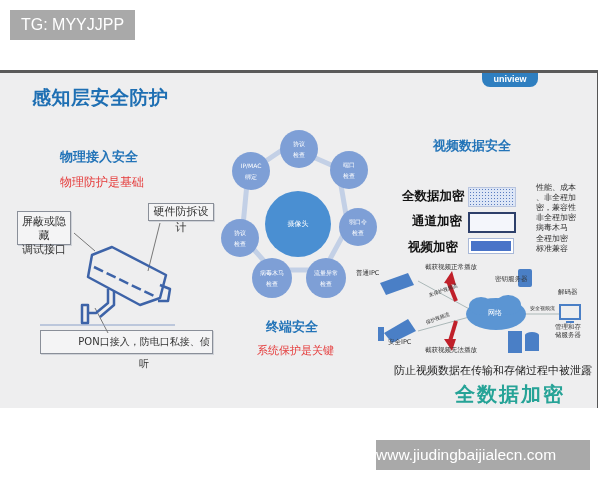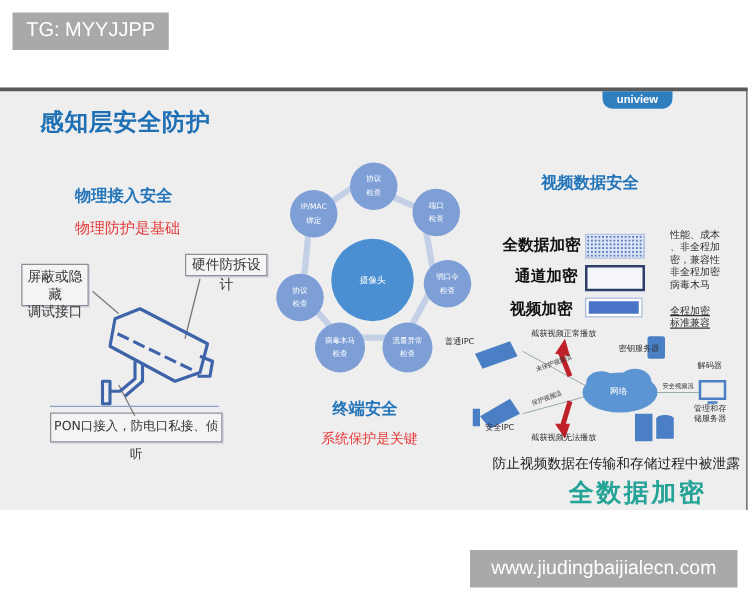"全程加密" div.enc-note { text-decoration: underline -> none; top: 171px -> 161px }
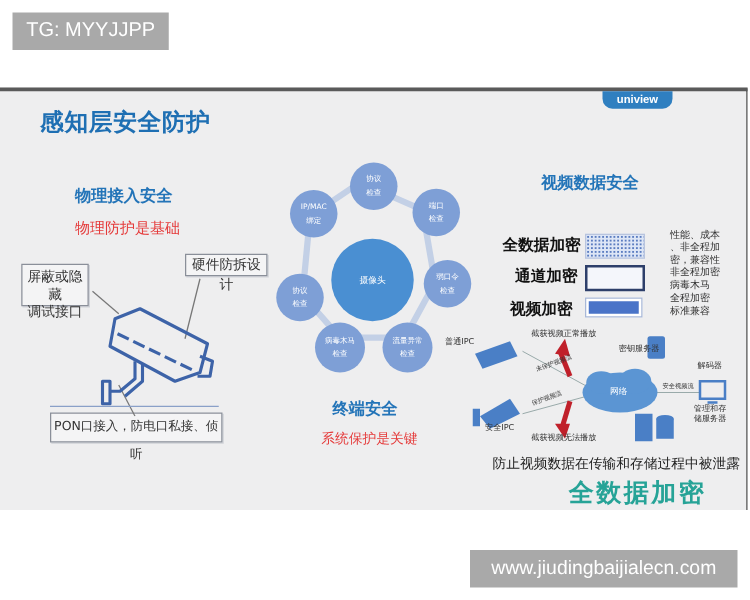"PON口接入，防电口私接、侦听" div.note-box { padding-left: none -> 35px }
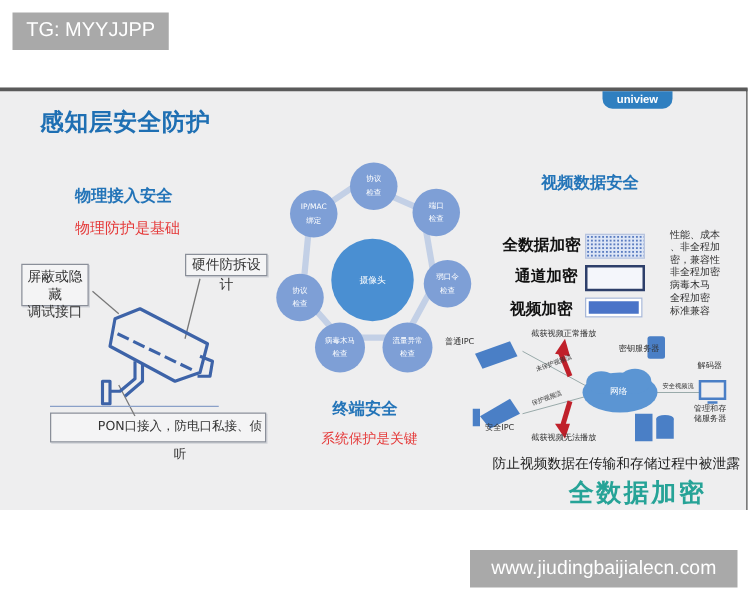"www.jiudingbaijialecn.com" .wm-bottom { text-align: center -> left }
